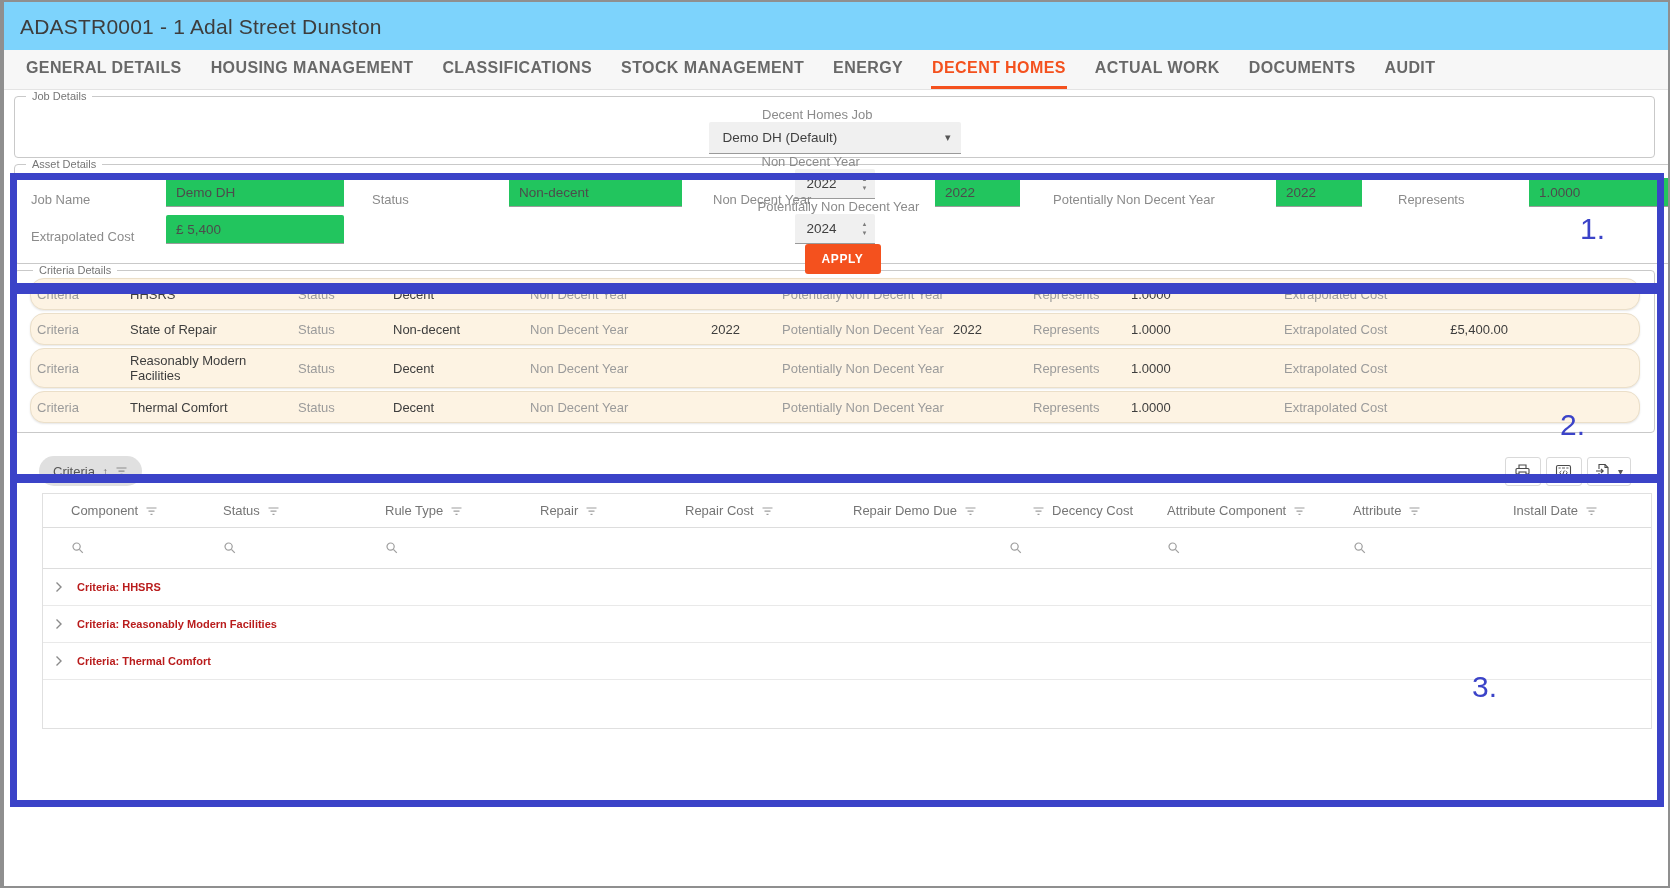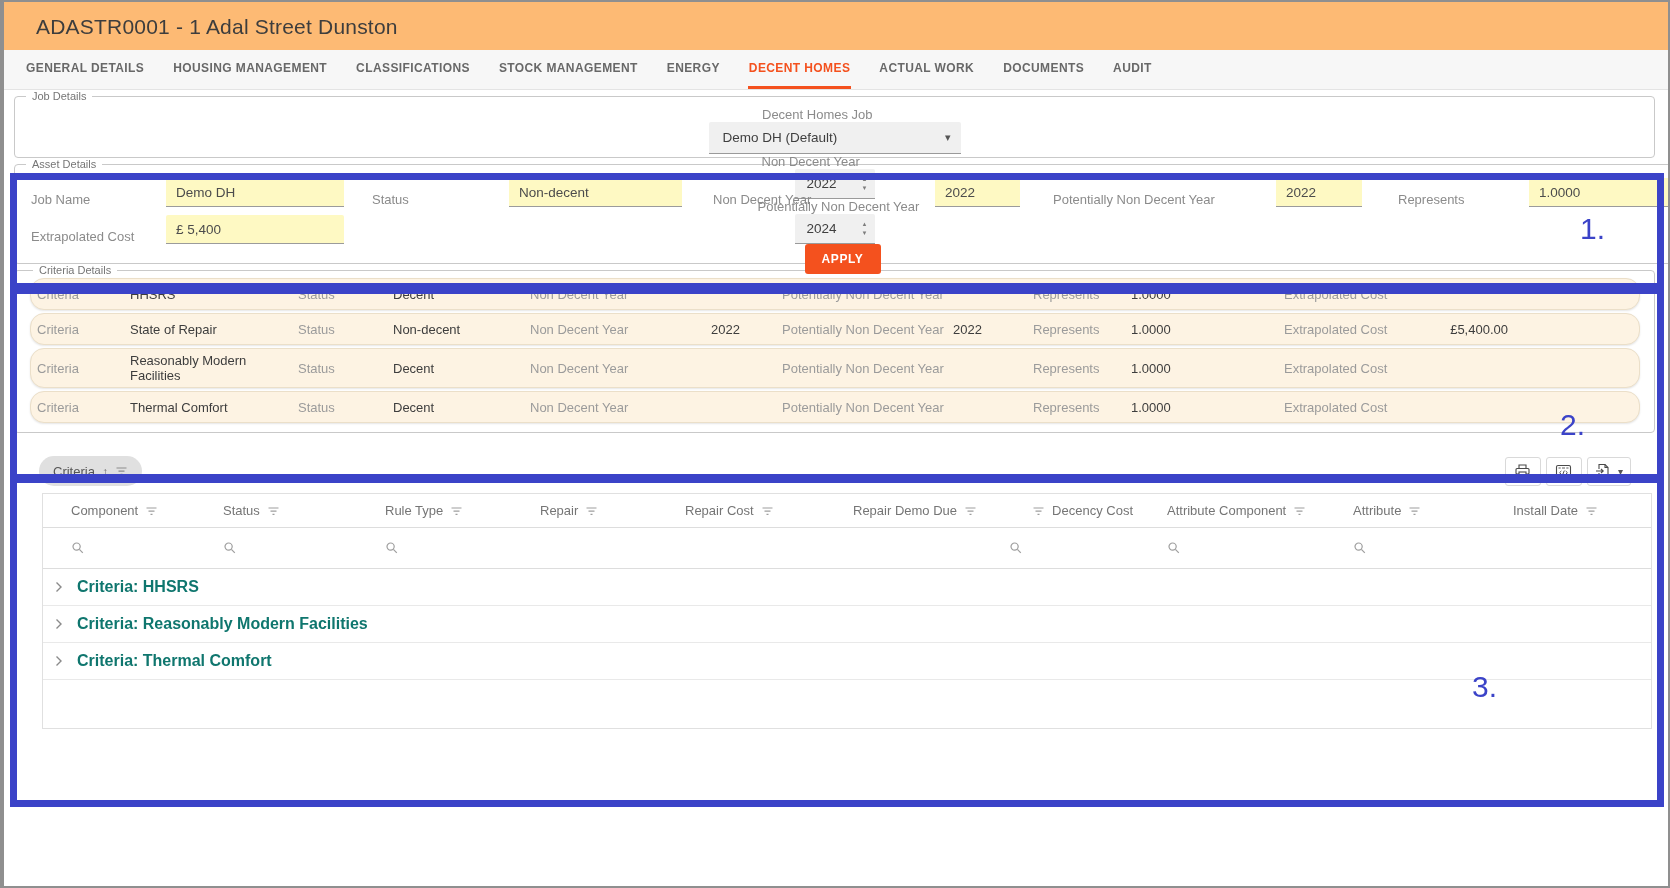"ADASTR0001 - 1 Adal Street" .titlebar { background: #fdba74 -> #7dd3fc; padding: 13px 0 0 32px -> 13px 0 0 16px }
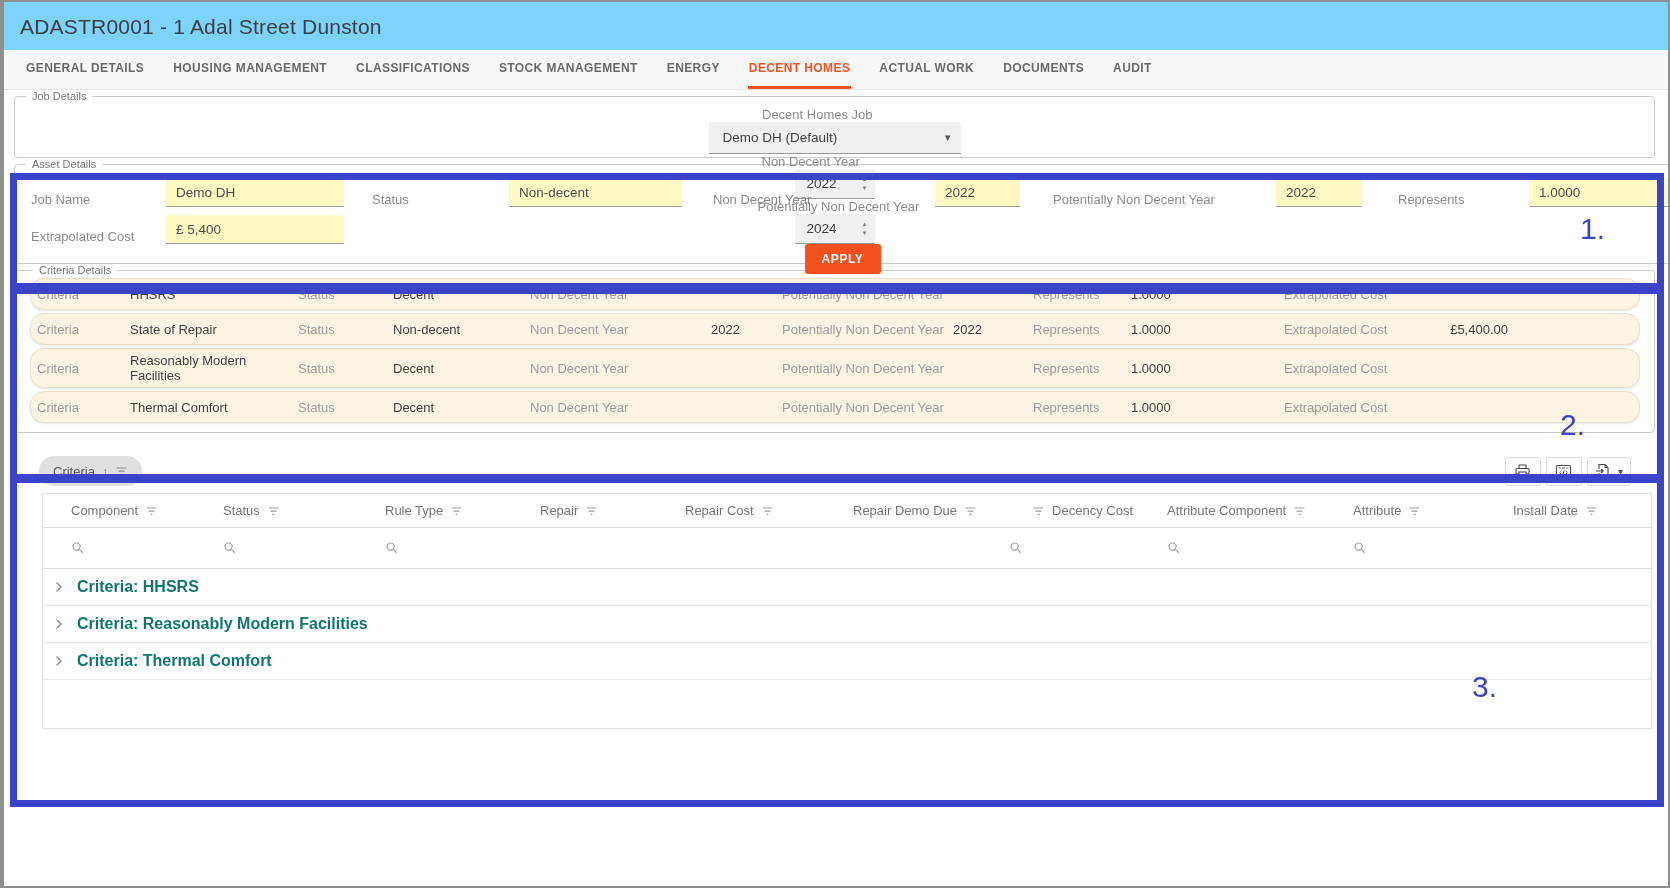"GENERAL DETAILS" .tab { font-size: 12px -> 16px }
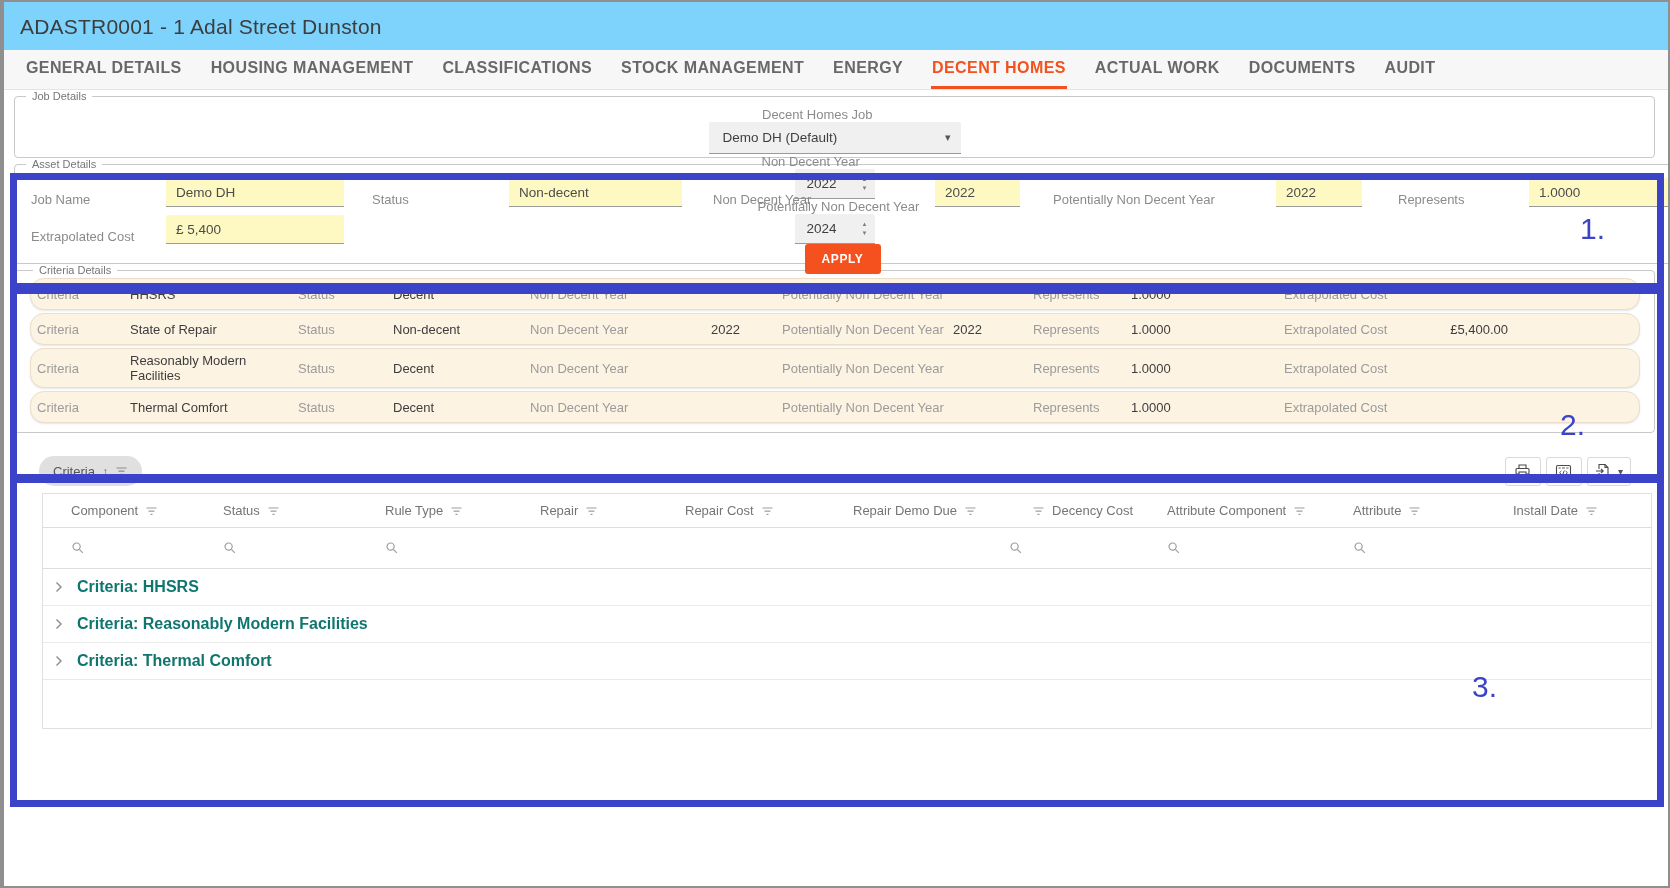"Demo DH" .dis-input { background: #fef9c3 -> #22c55e }
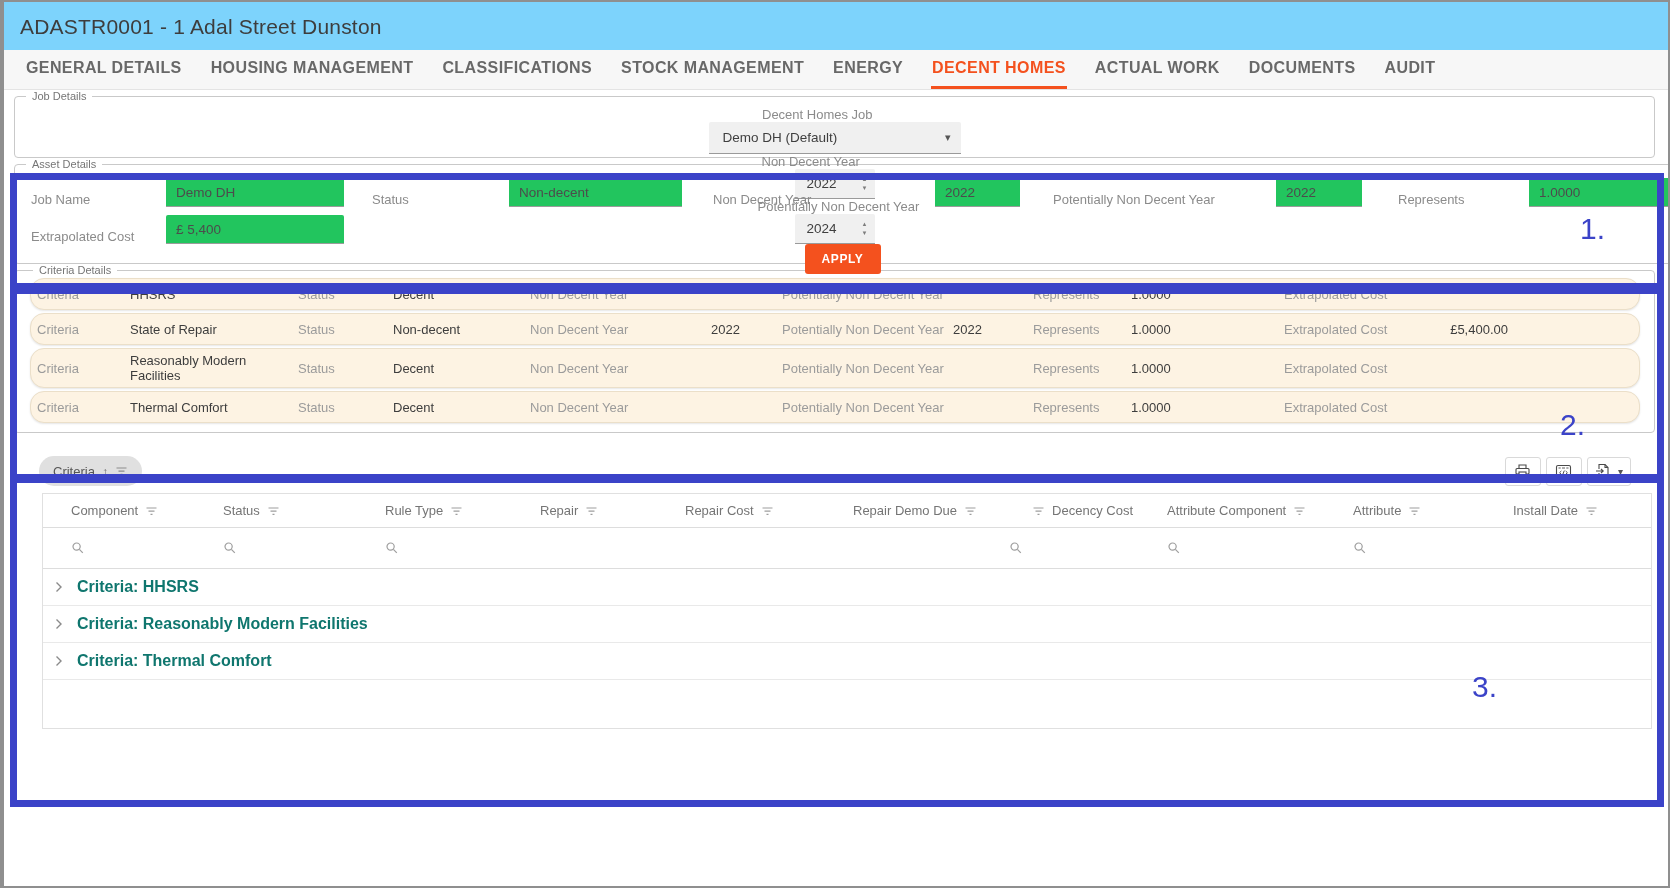"Criteria: HHSRS" .grow .gtext { color: #0f766e -> #b91c1c; font-size: 16px -> 11px }
